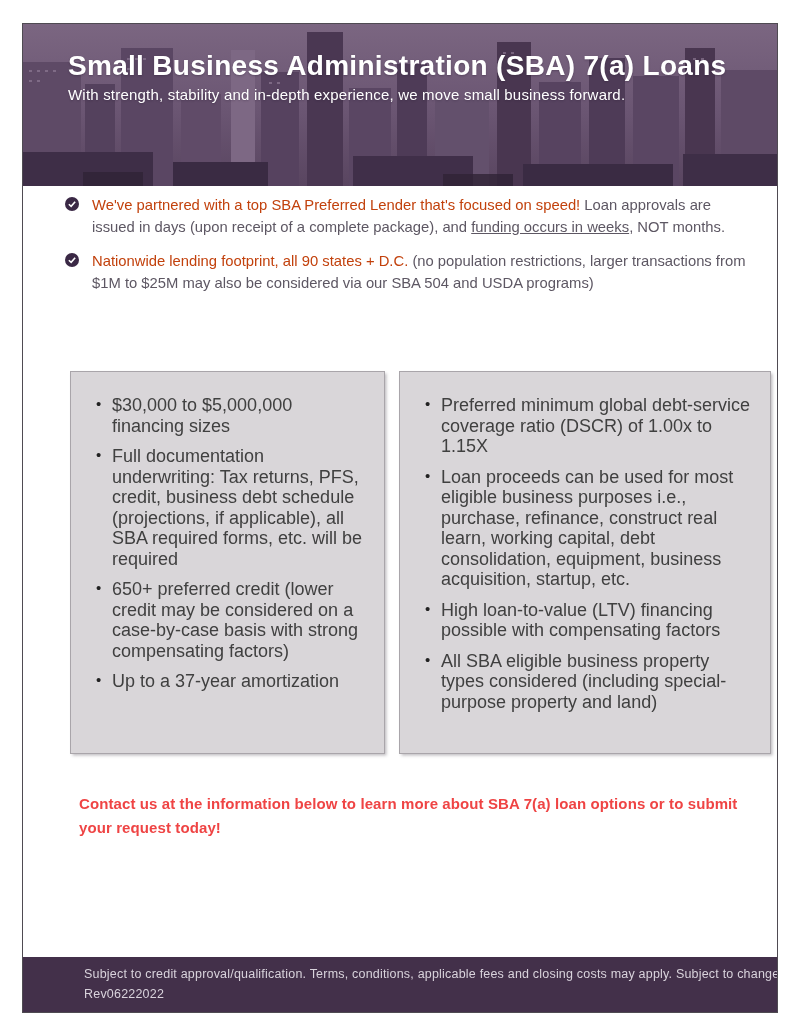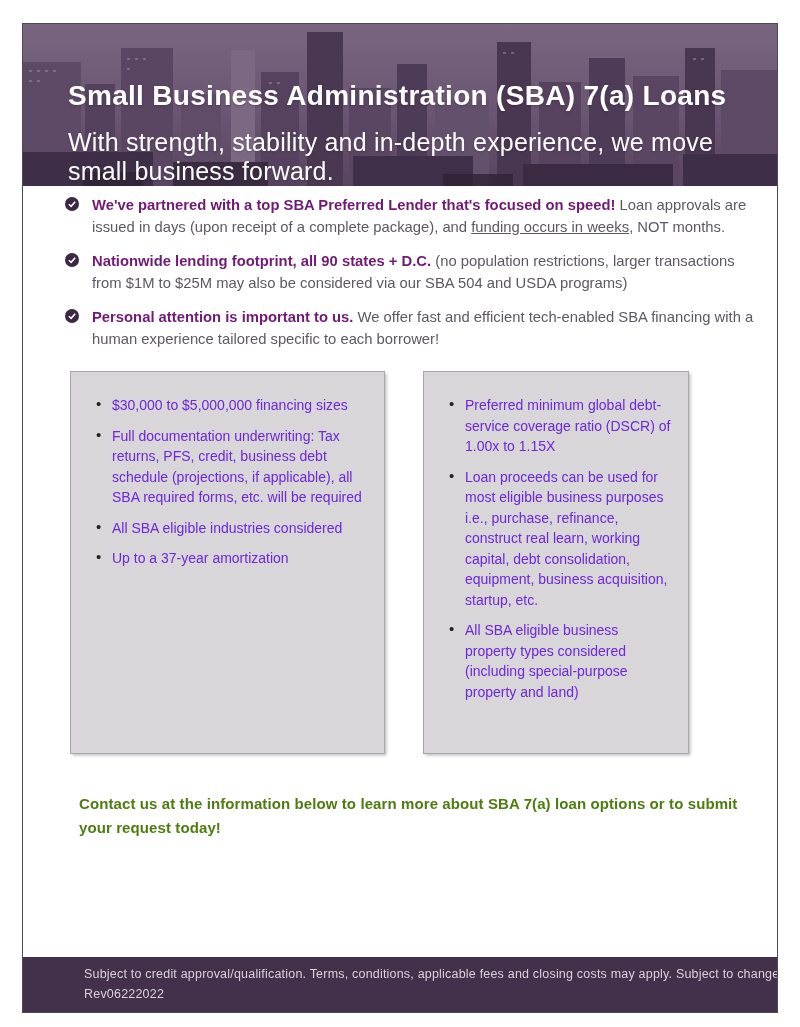"Small Business Administration (SBA) 7(a)" .header-text { padding: 56px 40px 0 45px -> 26px 40px 0 45px }
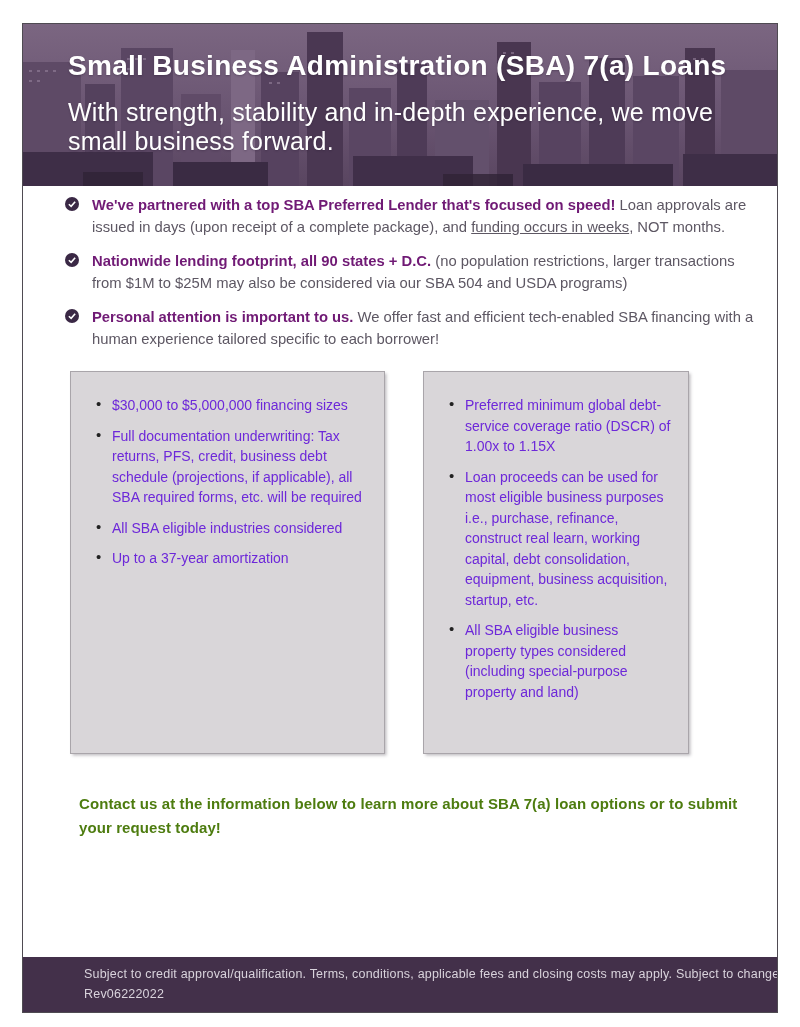"With strength, stability and in-depth" .subtitle { font-size: 25px -> 15px; margin-top: 16px -> 4px }
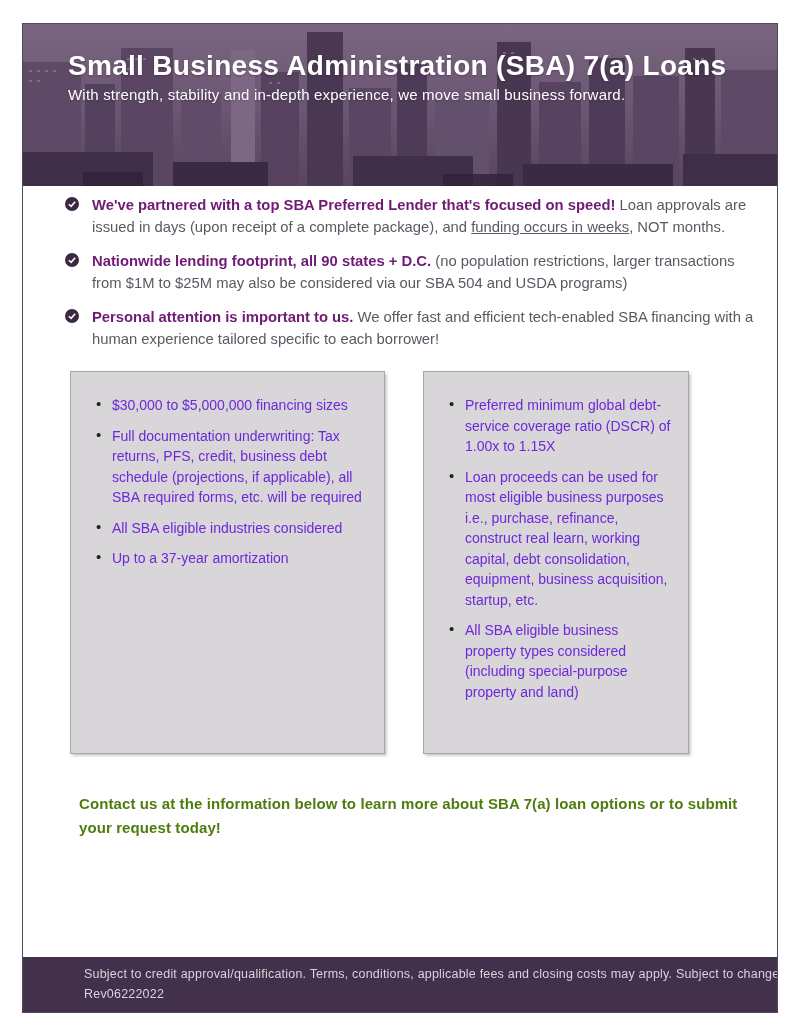"We've partnered with a top" .check-text .lead { color: #701a75 -> #c2410c; font-weight: bold -> normal }
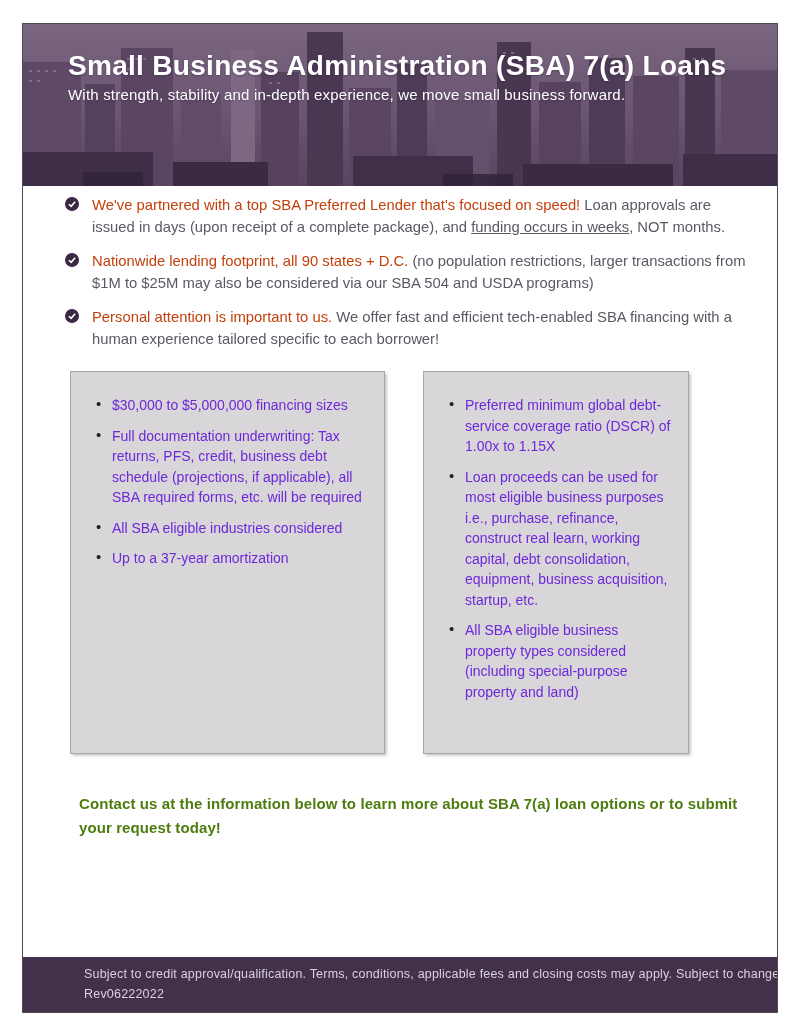"Personal attention is important to" div.check-item { html: <div> <svg> <circle></circle> <path></path> </svg> <div> <span>Personal attention is important to us.</span><span> We offer fast and efficient tech-enabled SBA financing with a human experience tailored specific to each borrower!</span> </div> </div> -> none }
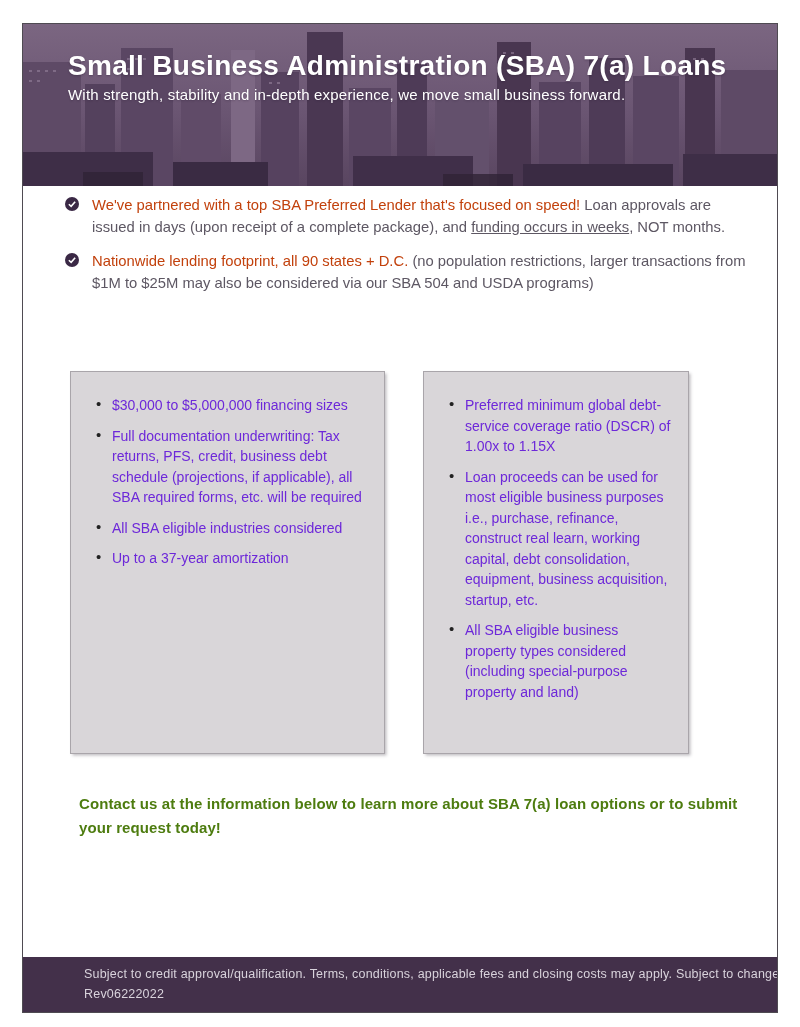"$30,000 to $5,000,000 financing sizes" .box li { color: #6d28d9 -> #404040; font-size: 14px -> 18px }
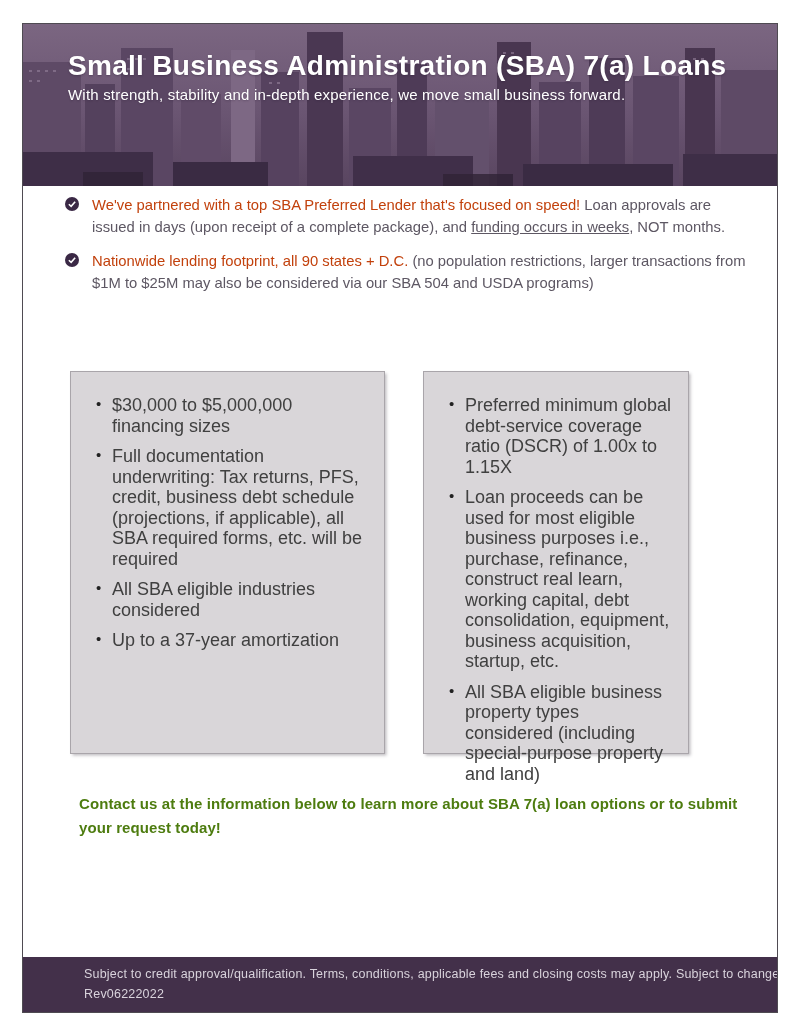"Preferred minimum global debt-service" .box-right { left: 400px -> 376px; width: 266px -> 372px }
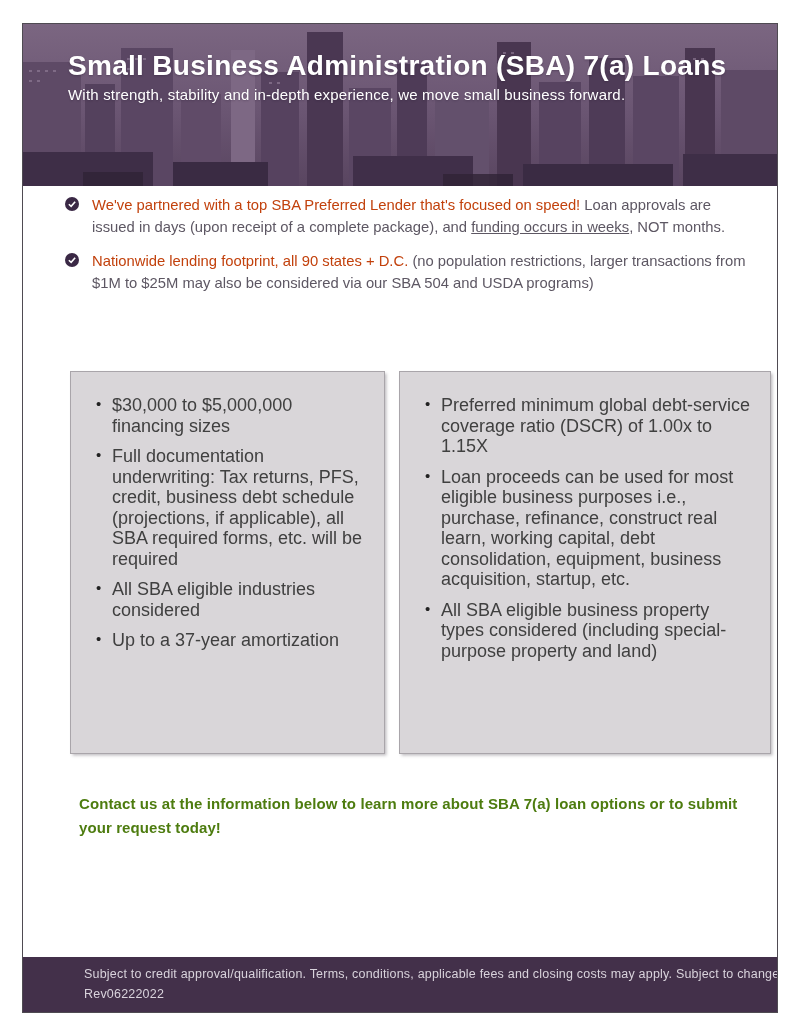"650+ preferred credit (lower credit" li { html: none -> <li>650+ preferred credit (lower credit may be considered on a case-by-case basis with strong compensating factors)</li> }
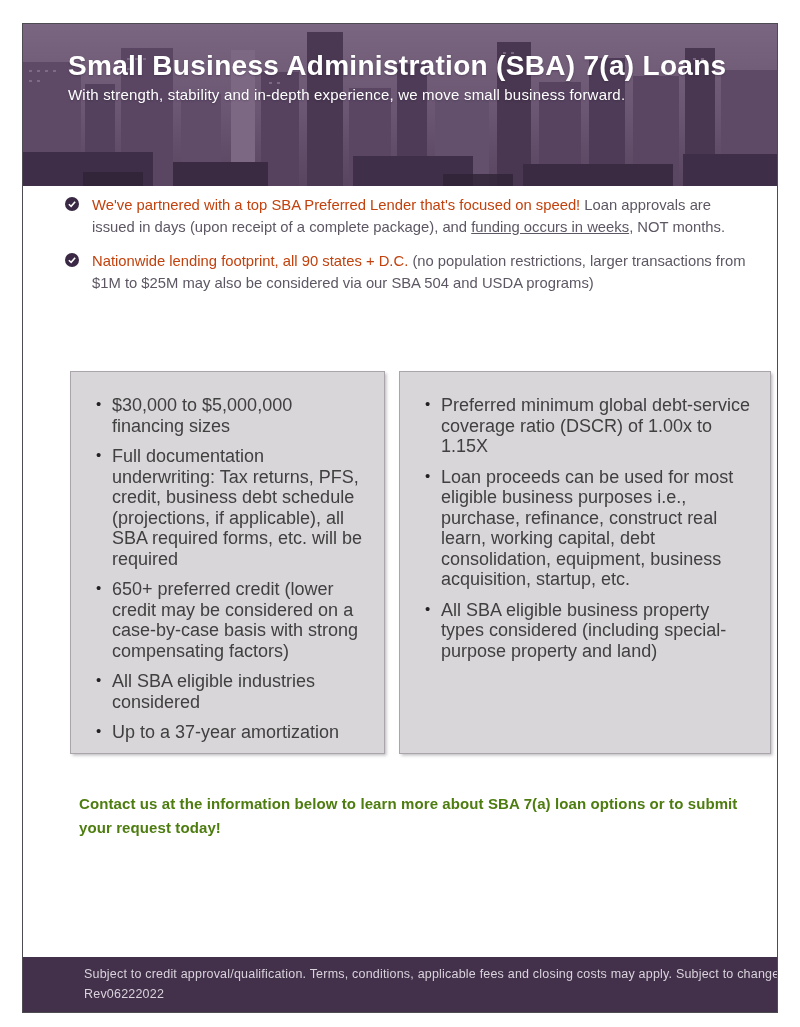"High loan-to-value (LTV) financing" li { html: none -> <li>High loan-to-value (LTV) financing possible with compensating factors</li> }
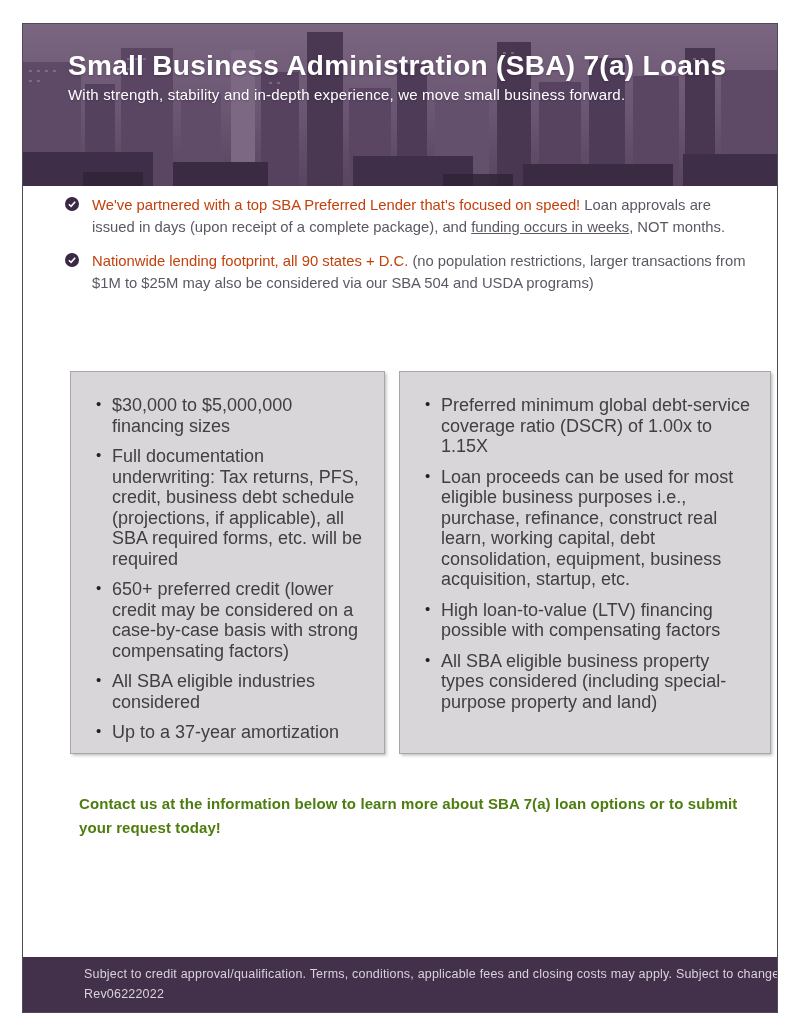"All SBA eligible industries considered" li { html: <li>All SBA eligible industries considered</li> -> none }
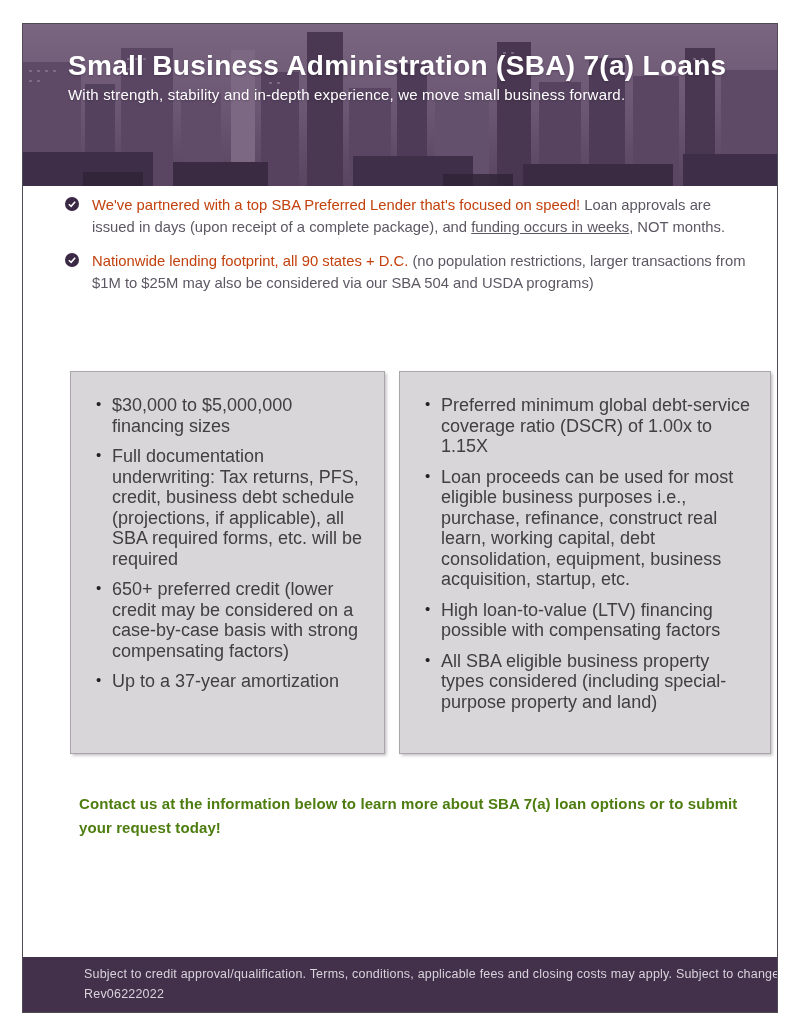"Contact us at the information" .contact { color: #4d7c0f -> #ef4444 }
